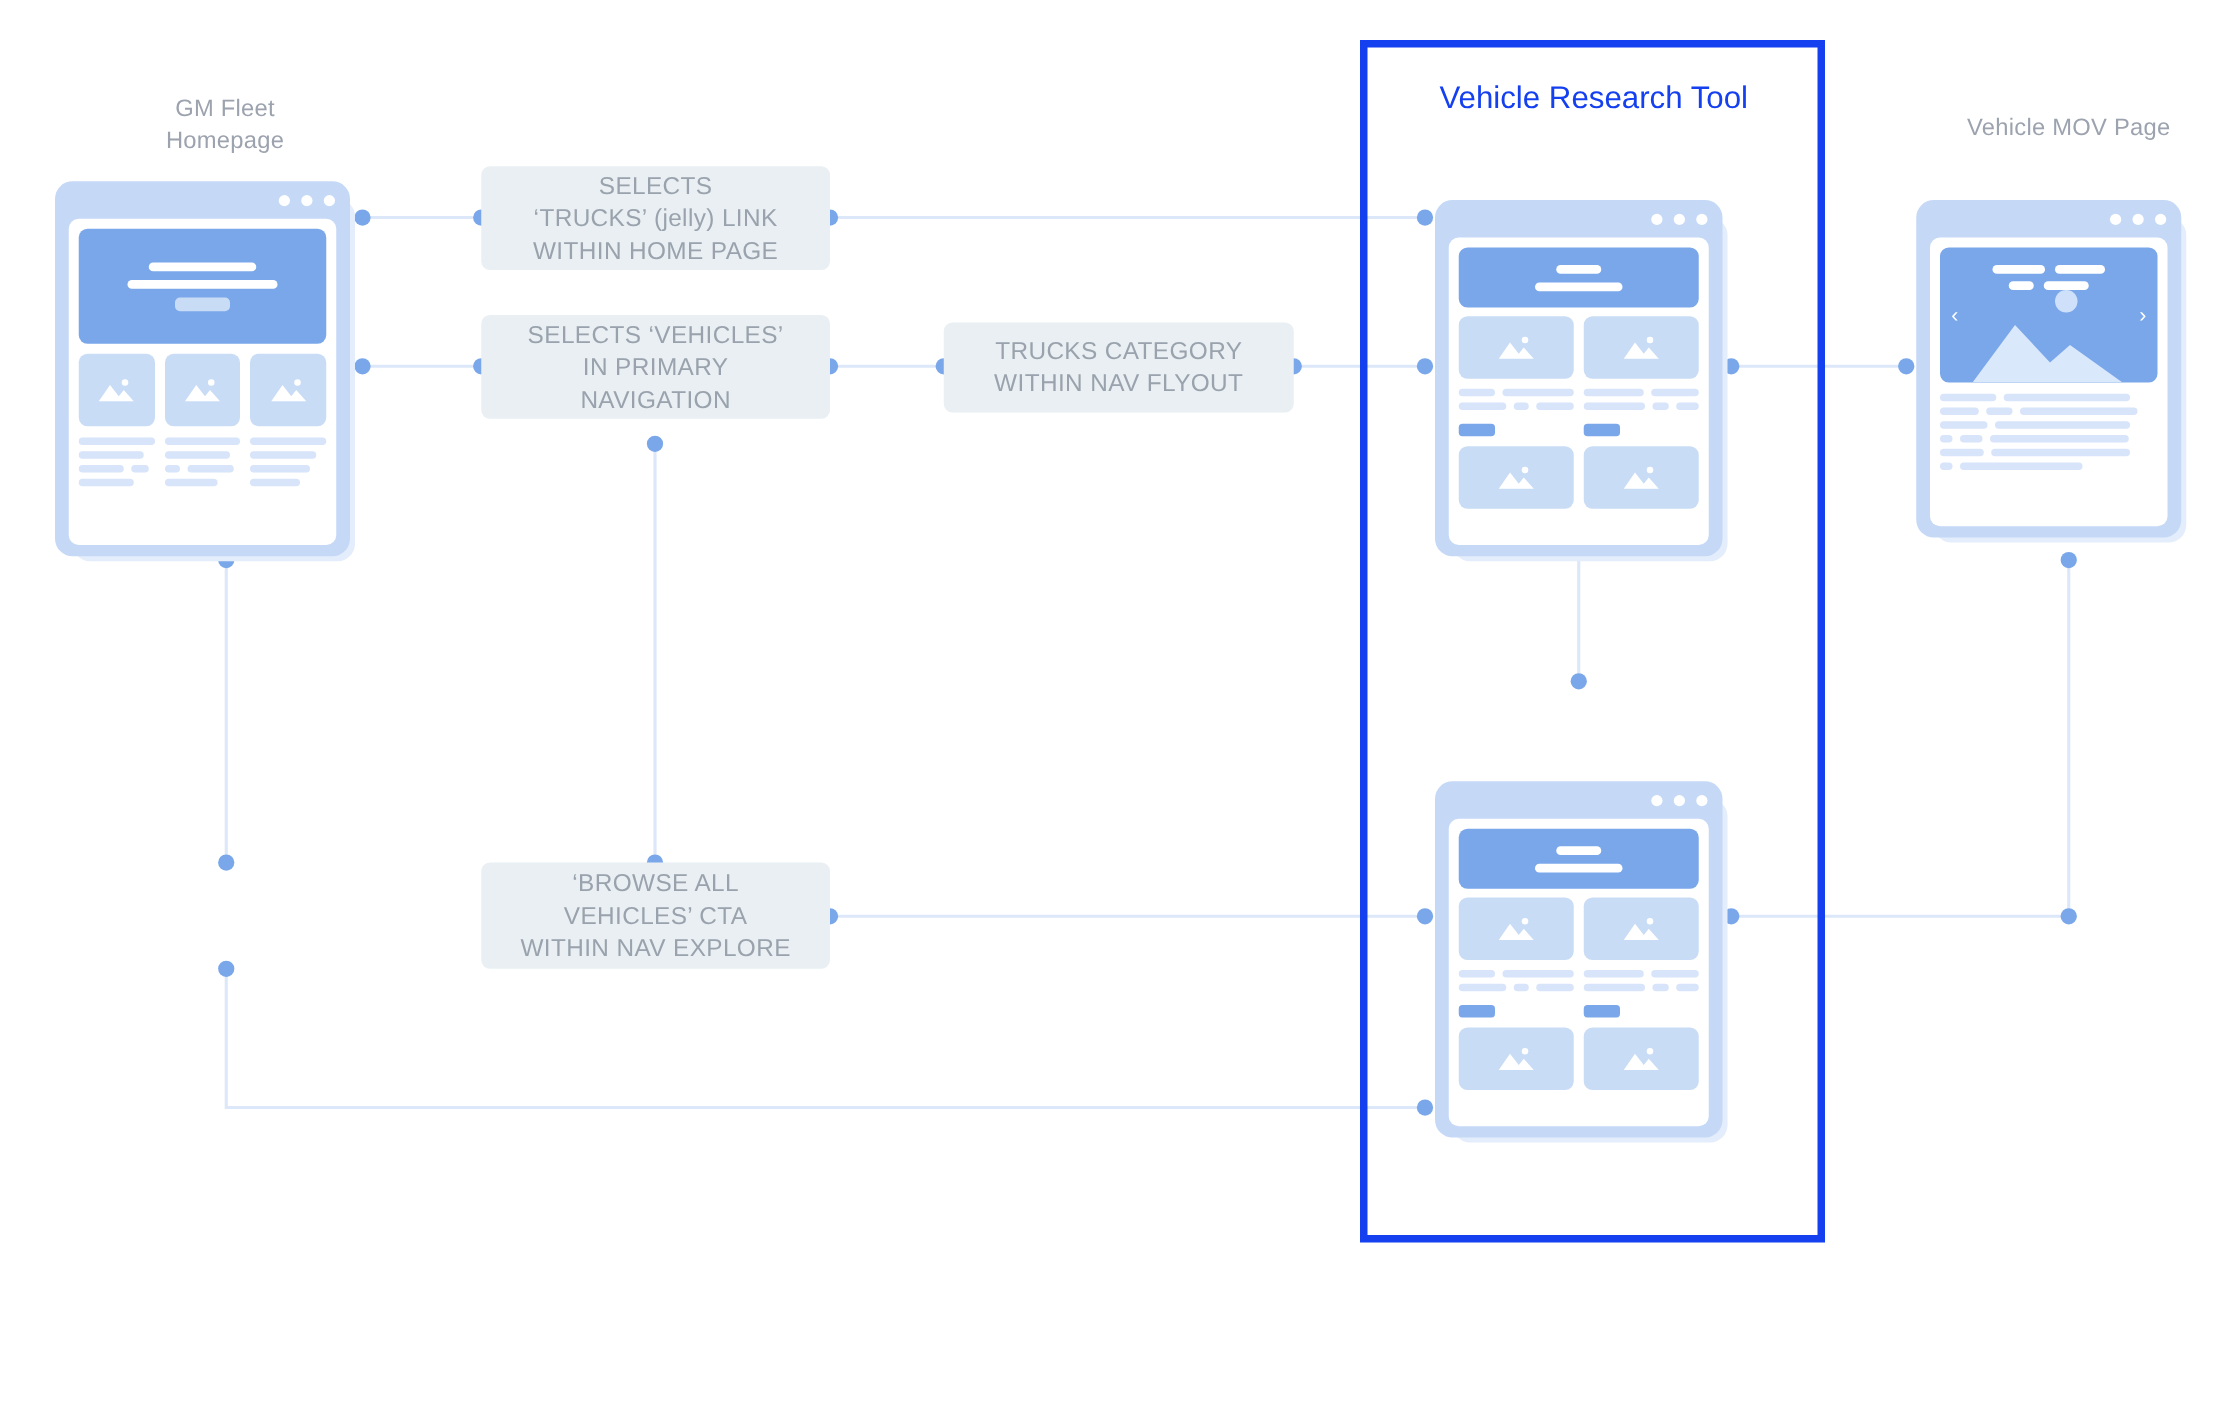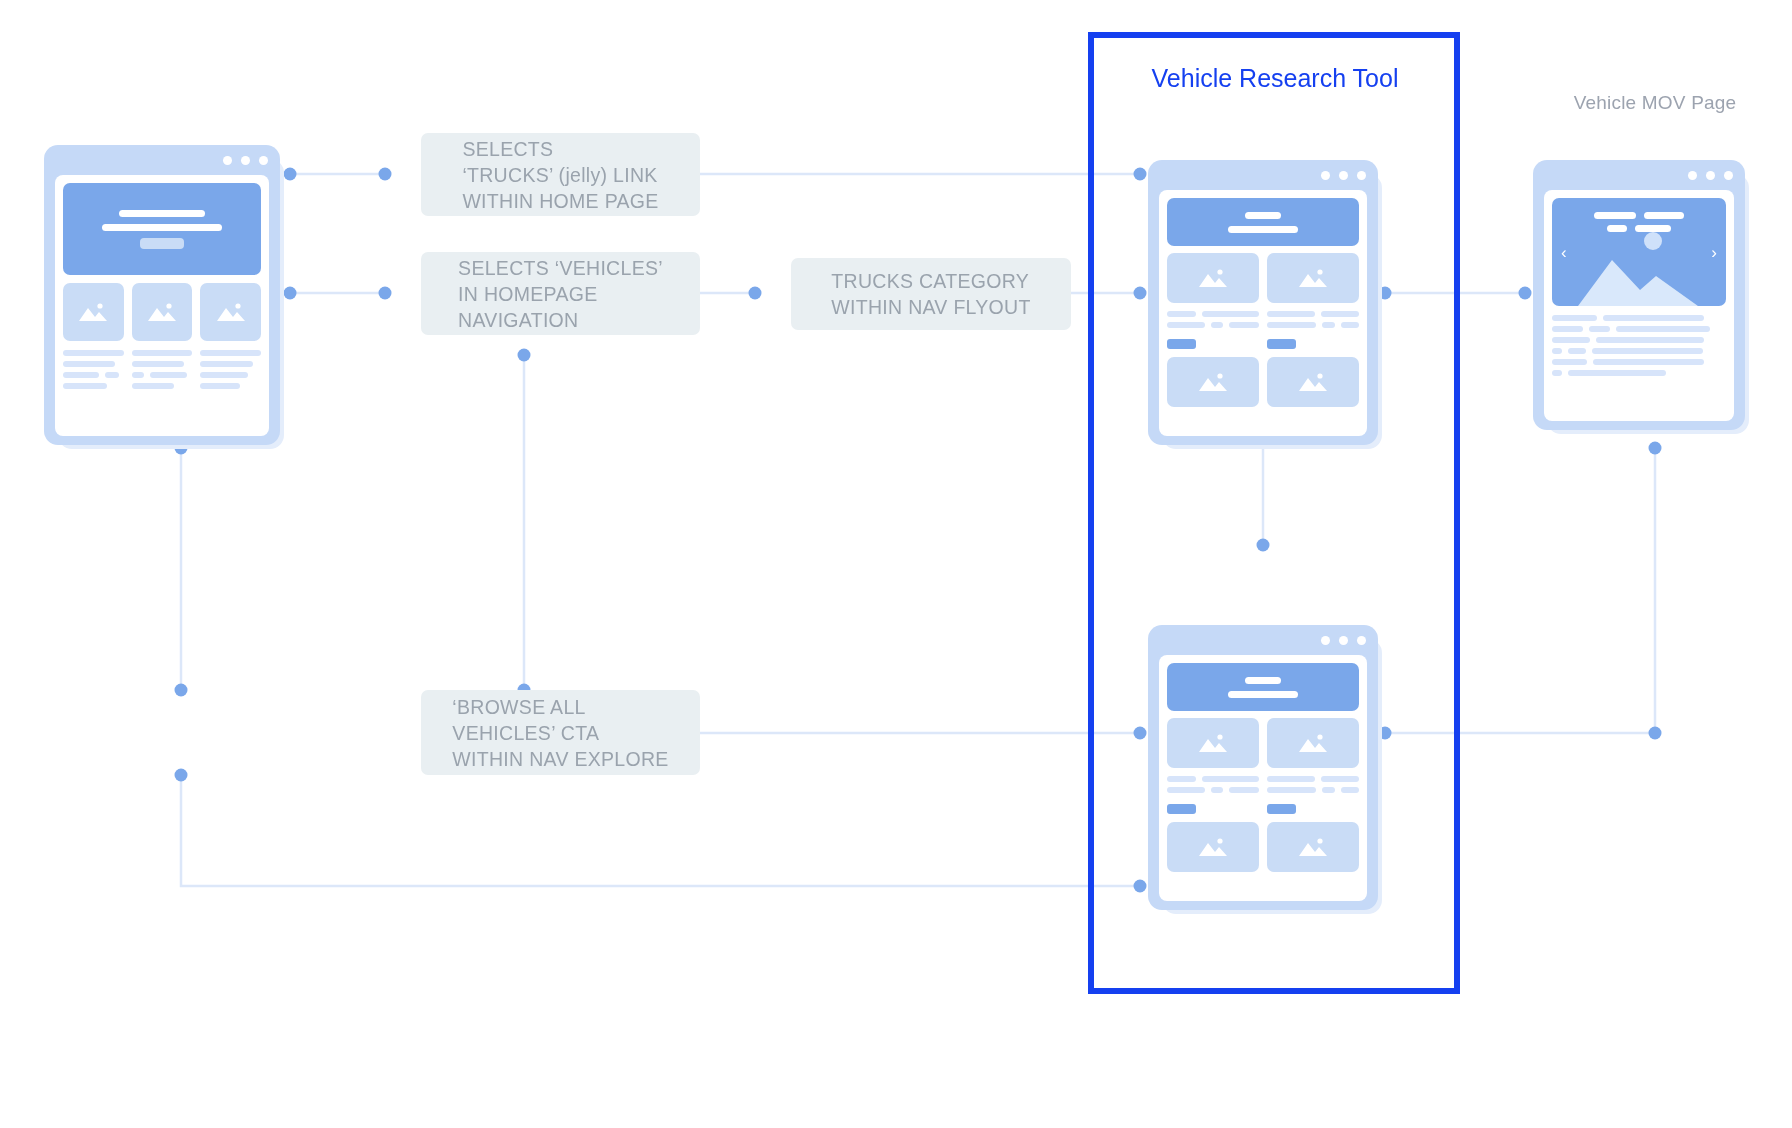"GM Fleet" div.page-title { html: none -> <div>GM Fleet Homepage</div> }
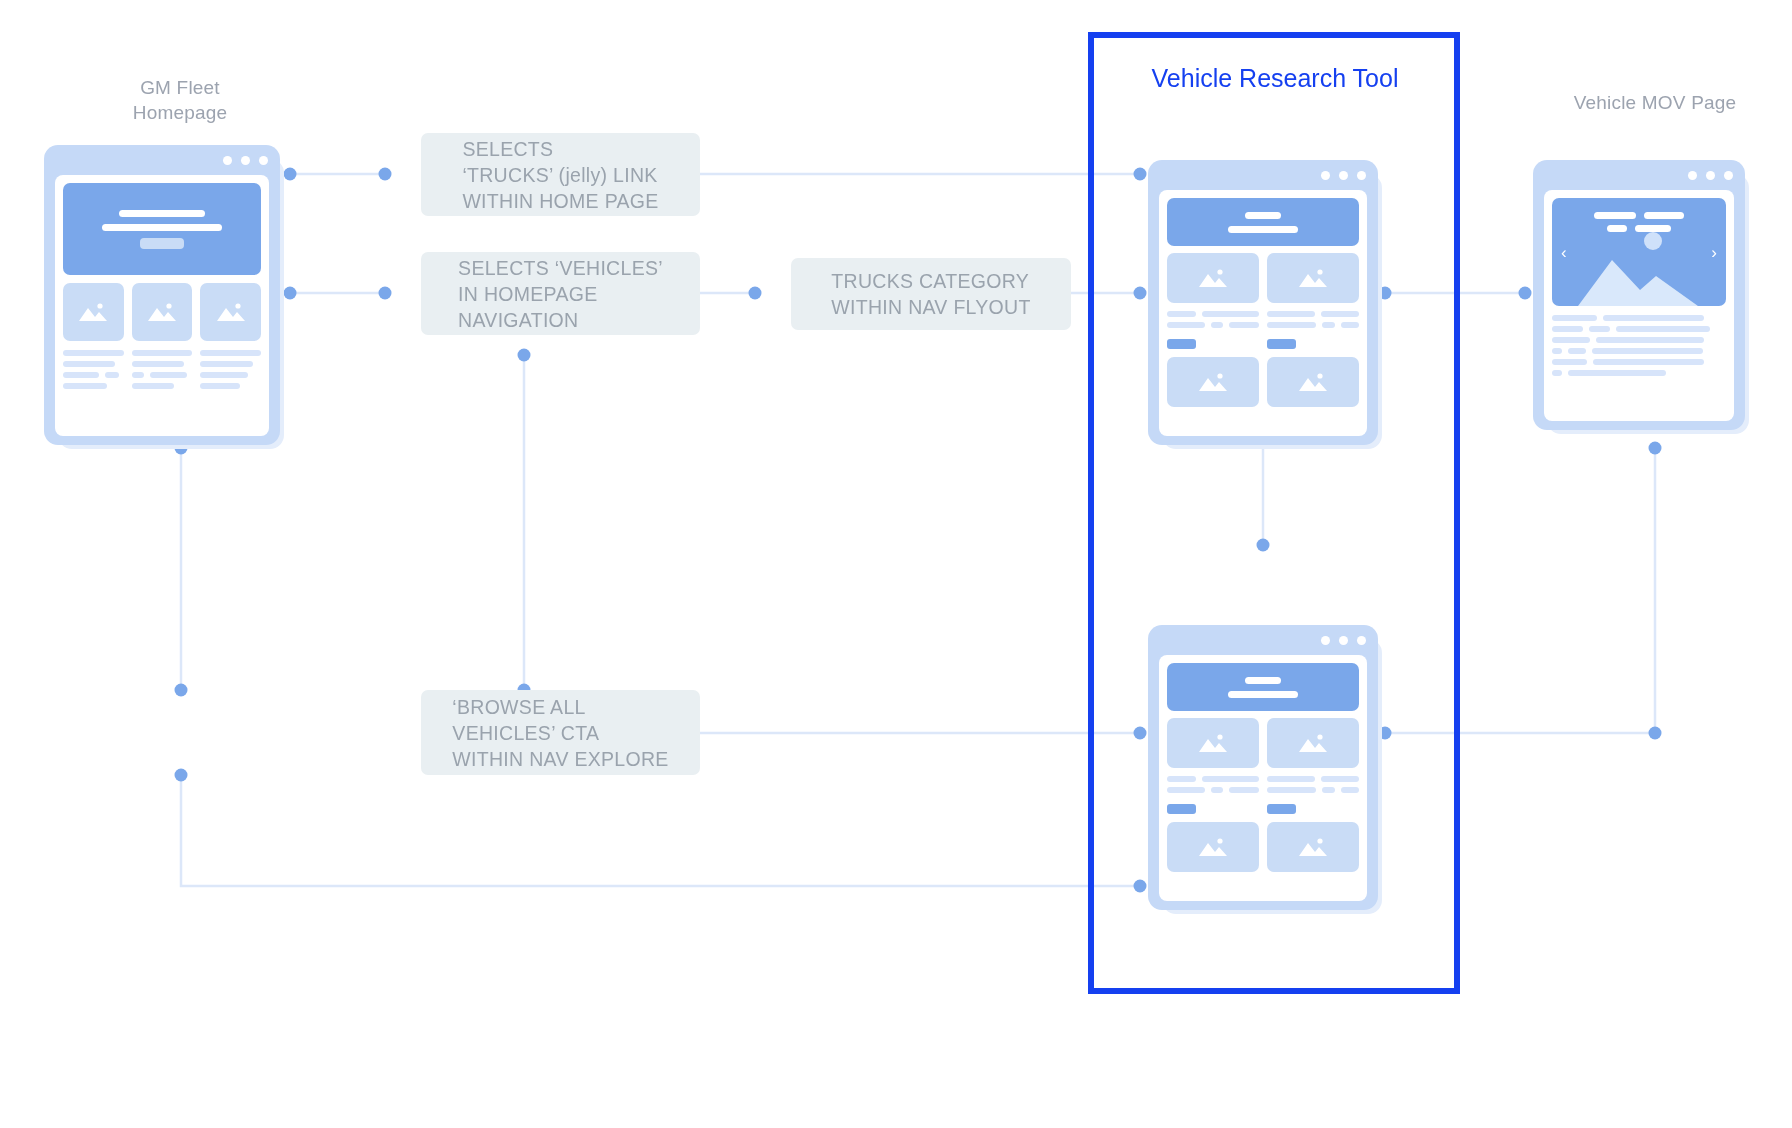"SELECTS" .step-box { margin-left: 36px -> none; text-align: none -> center }
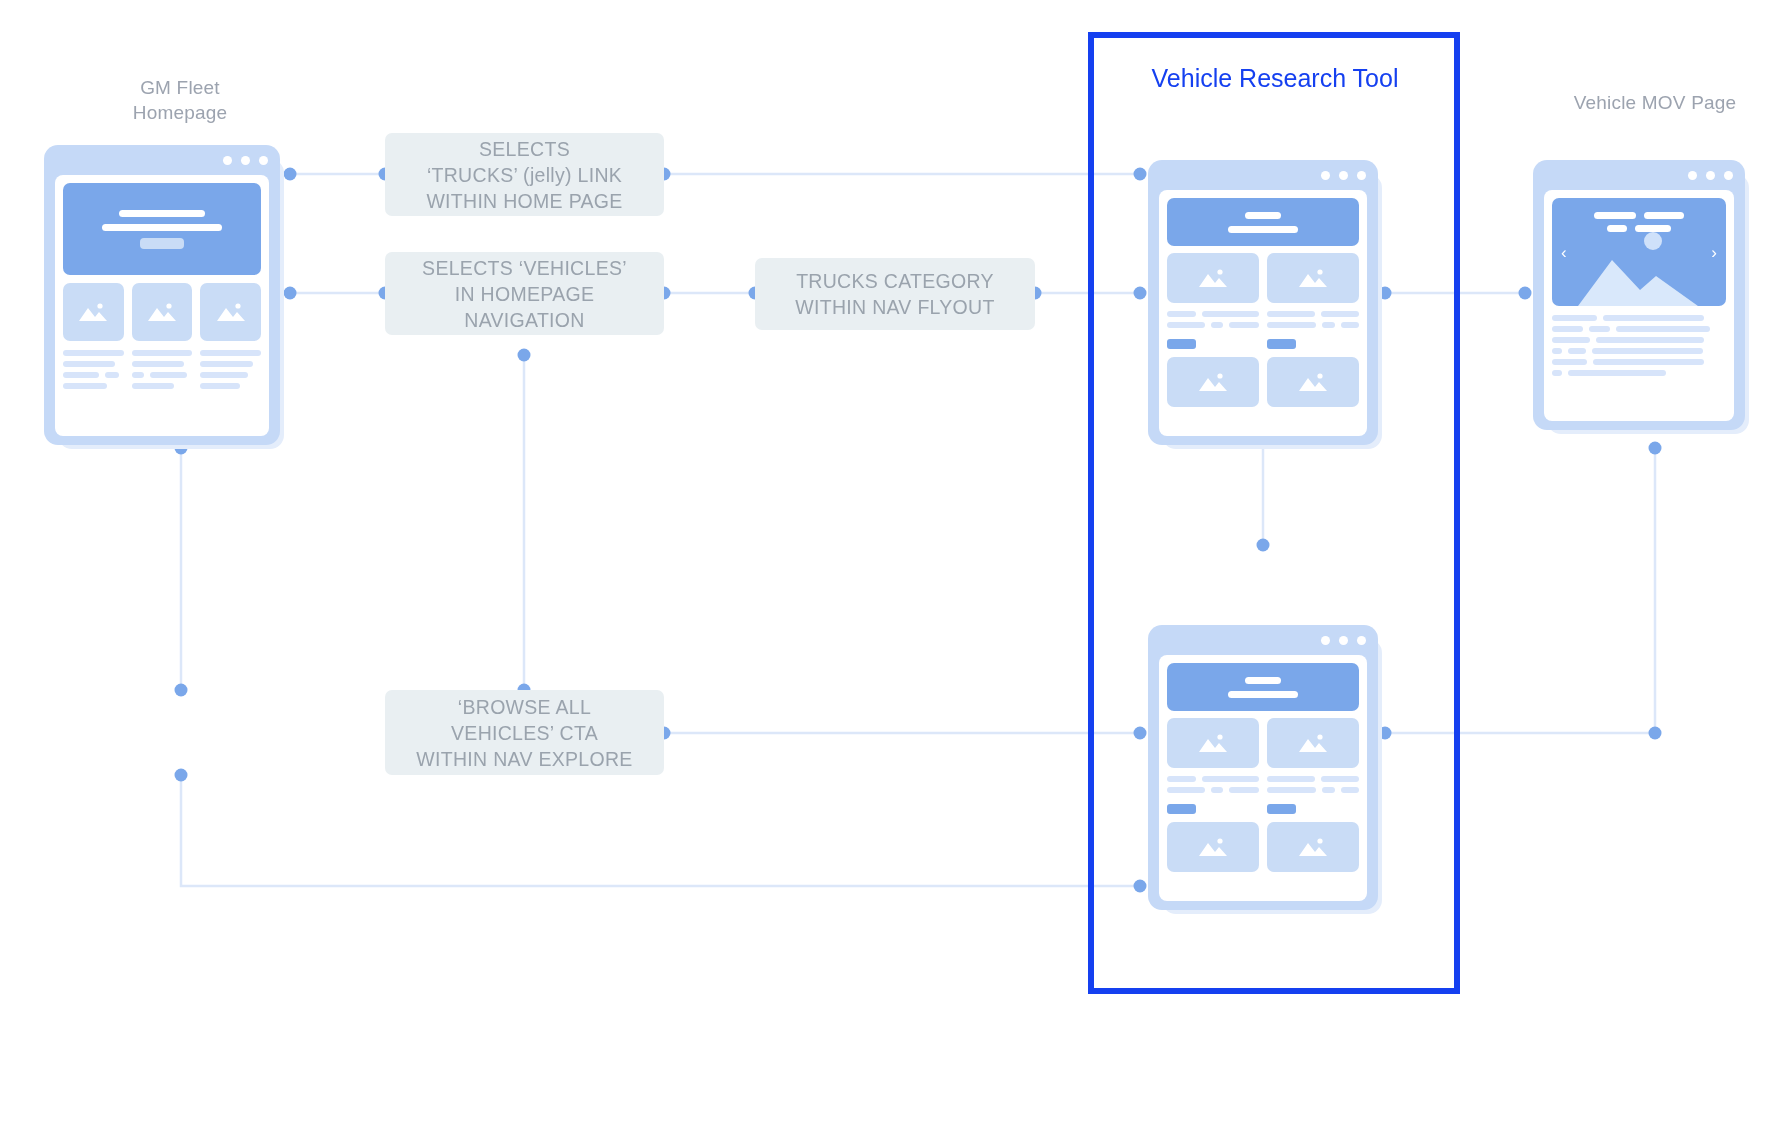"SELECTS ‘VEHICLES’" div.step-box { text: HOMEPAGE -> PRIMARY }
